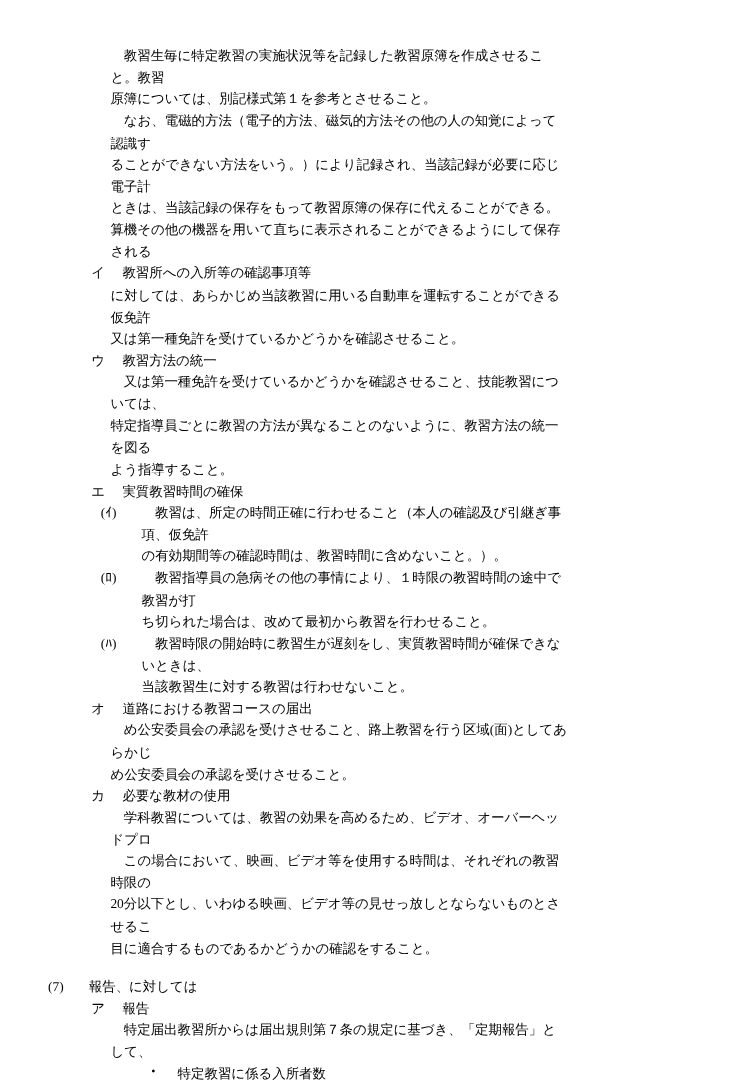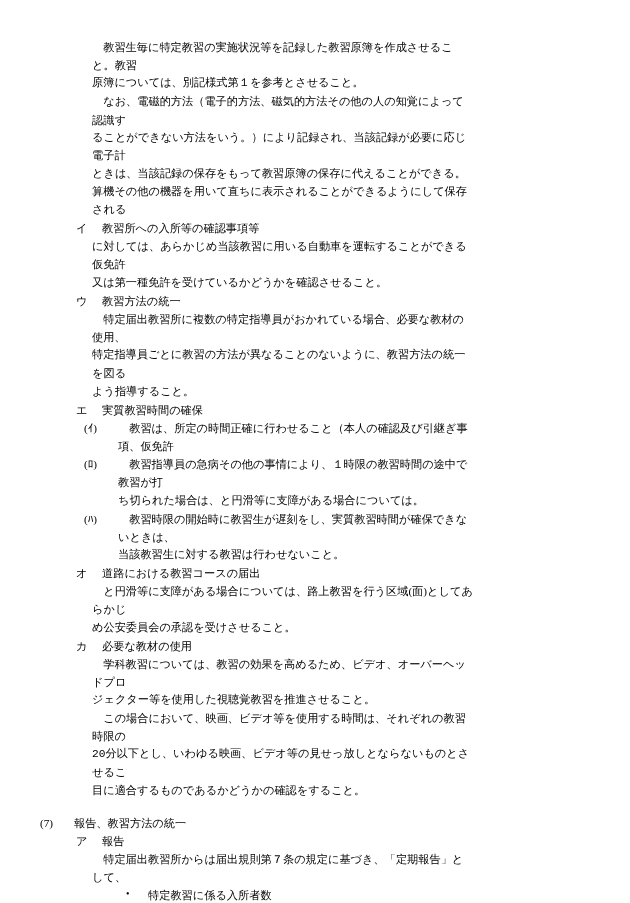"原簿については、別記様式第１を参考とさせること。" .p-noind { font-family: Liberation Mono, monospace -> none }
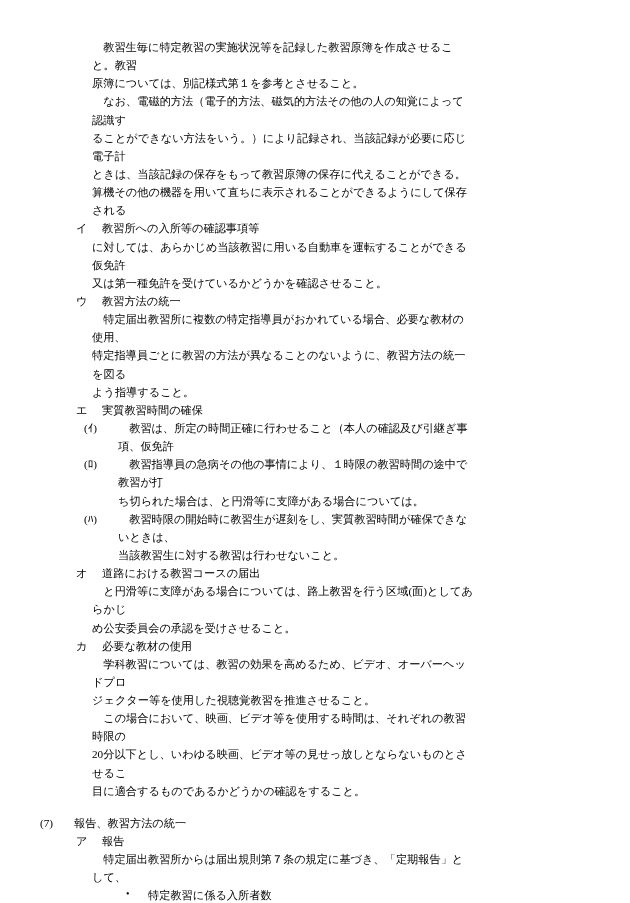"特定届出教習所に複数の特定指導員がおかれている場合、必要な教材の使用、" div.p { text: 特定届出教習所に複数の特定指導員がおかれている場合、必要な教材の使用 -> 又は第一種免許を受けているかどうかを確認させること、技能教習については }
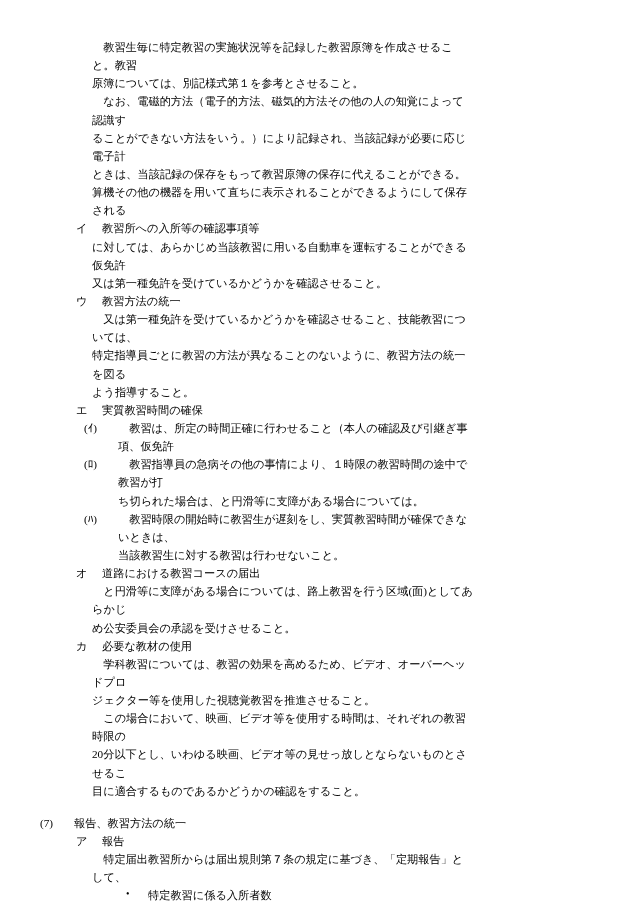"の有効期間等の確認時間は、教習時間に含めないこと。）。" div.p-noind { html: none -> <div>の有効期間等の確認時間は、教習時間に含めないこと。）。</div> }
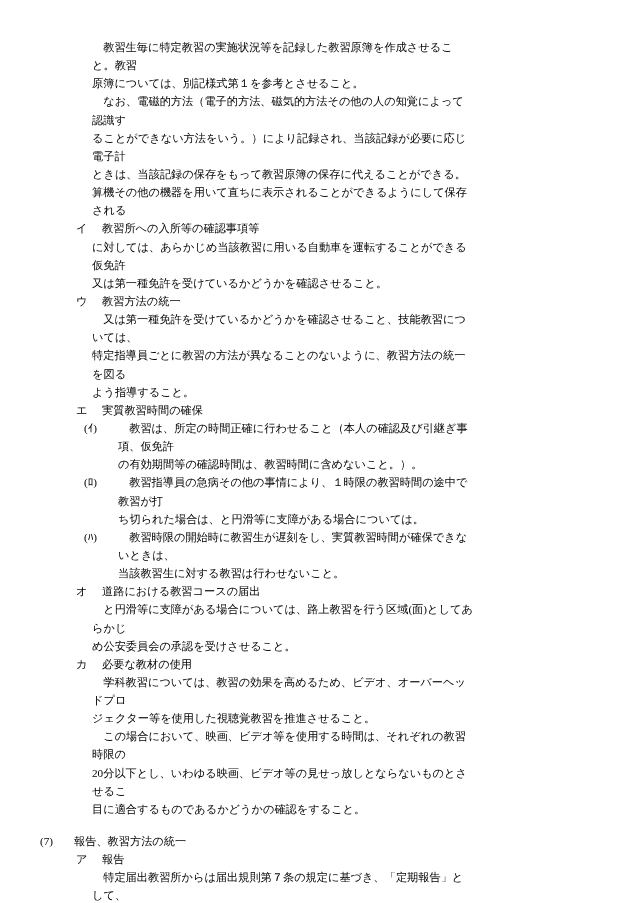"ち切られた場合は、と円滑等に支障がある場合については。" div.p-noind { text: と円滑等に支障がある場合については -> 改めて最初から教習を行わせること }
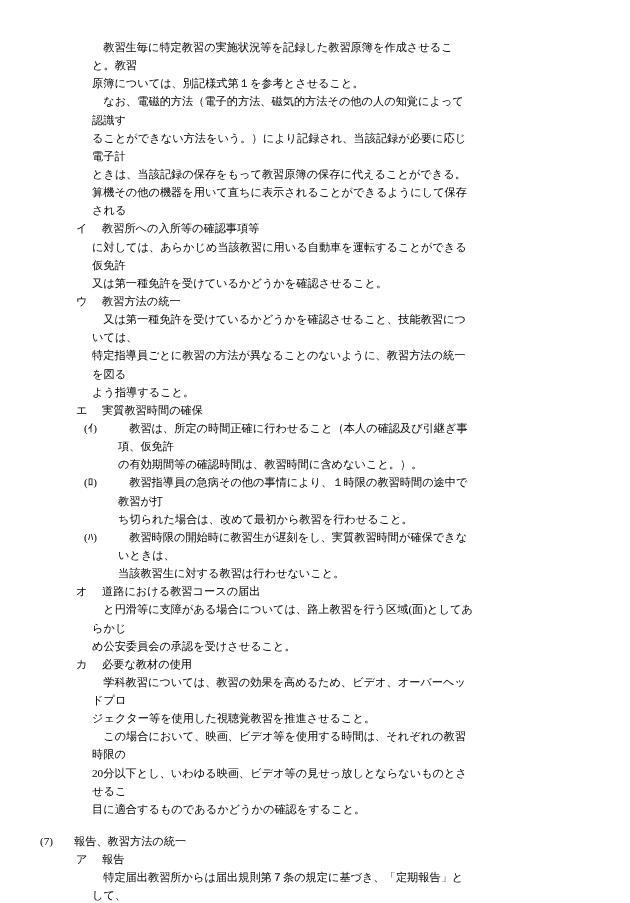"と円滑等に支障がある場合については、路上教習を行う区域(面)としてあらかじ" div.p { text: と円滑等に支障がある場合については -> め公安委員会の承認を受けさせること }
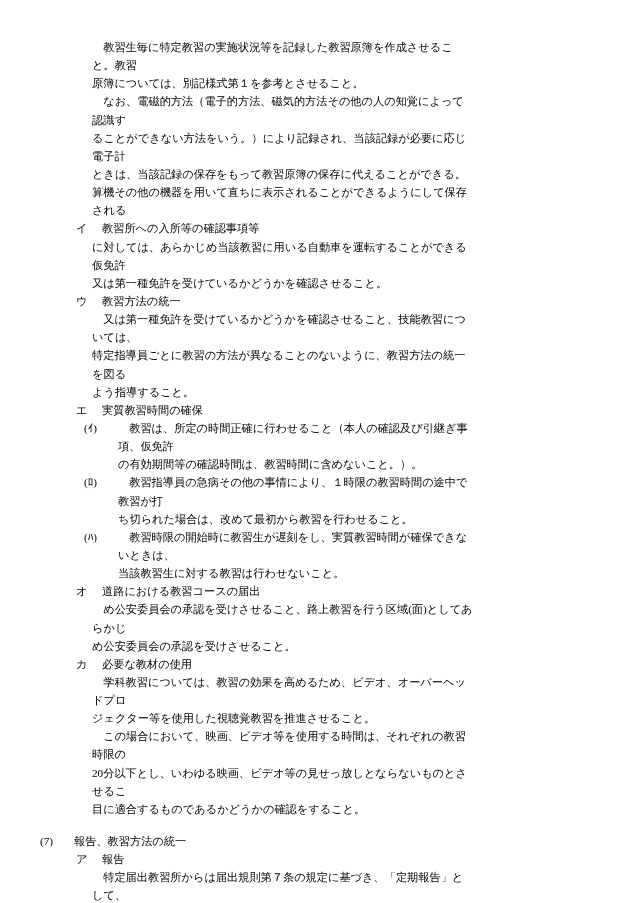"ジェクター等を使用した視聴覚教習を推進させること。" div.p-noind { html: <div>ジェクター等を使用した視聴覚教習を推進させること。</div> -> none }
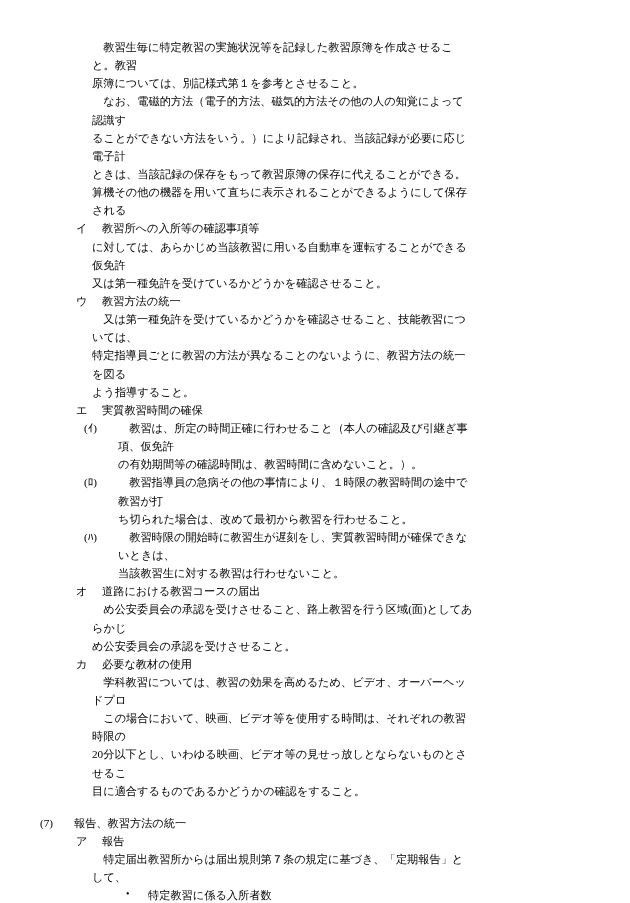"報告、教習方法の統一" span.content { text: 教習方法の統一 -> に対しては }
